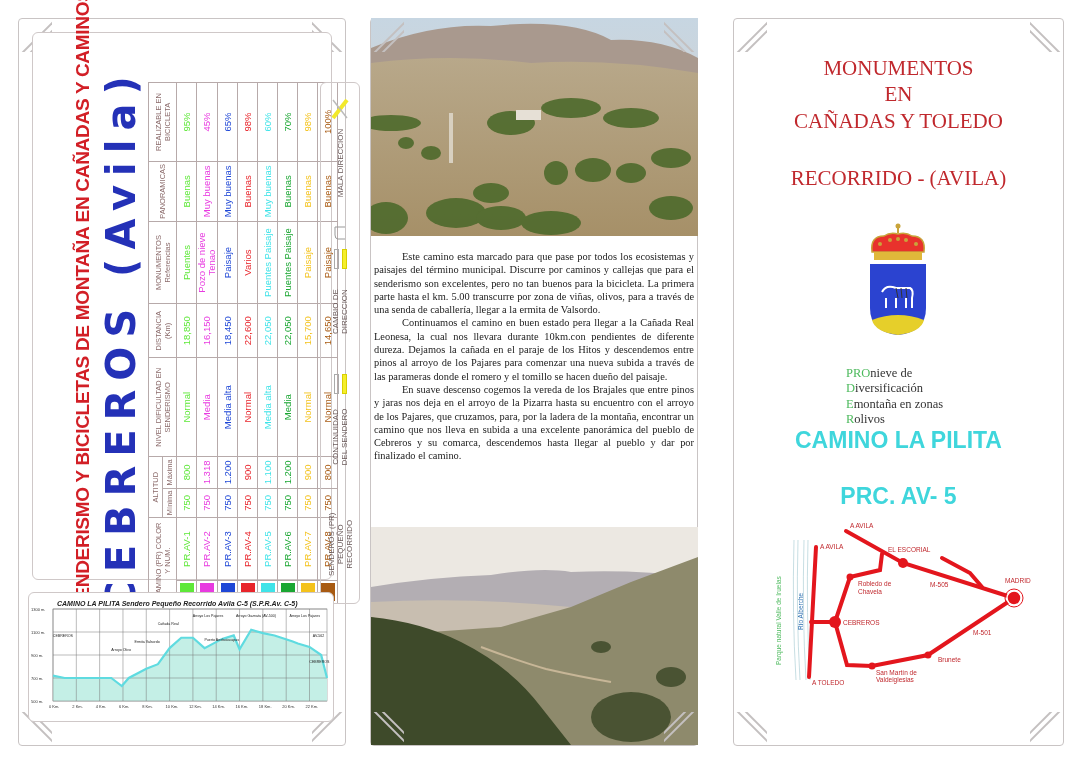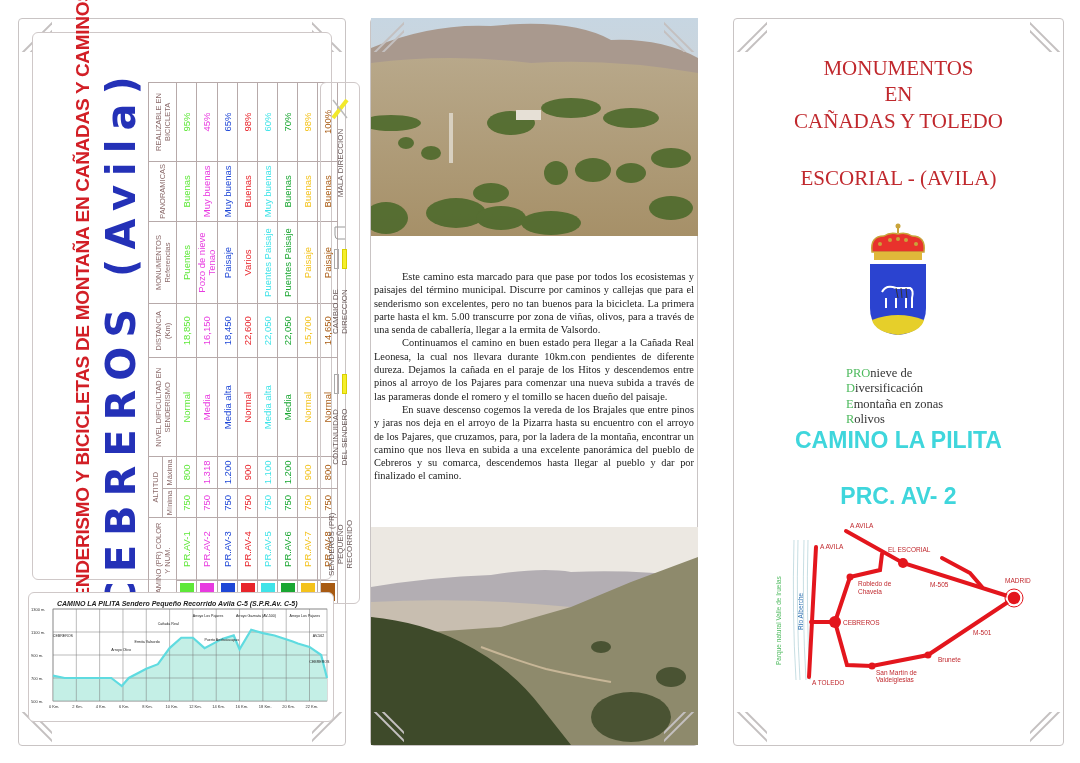"ESCORIAL - (AVILA)" div.cover-title { text: ESCORIAL -> RECORRIDO }
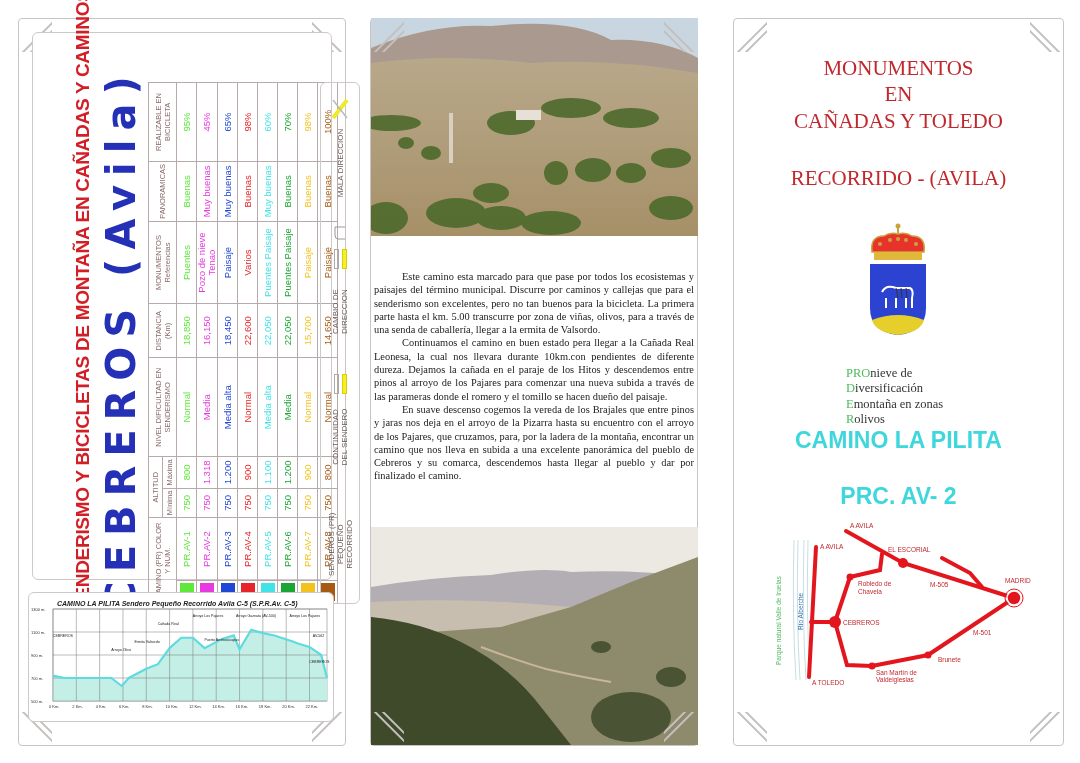"Este camino esta marcado para" #mid-text { margin-top: 20px -> none }
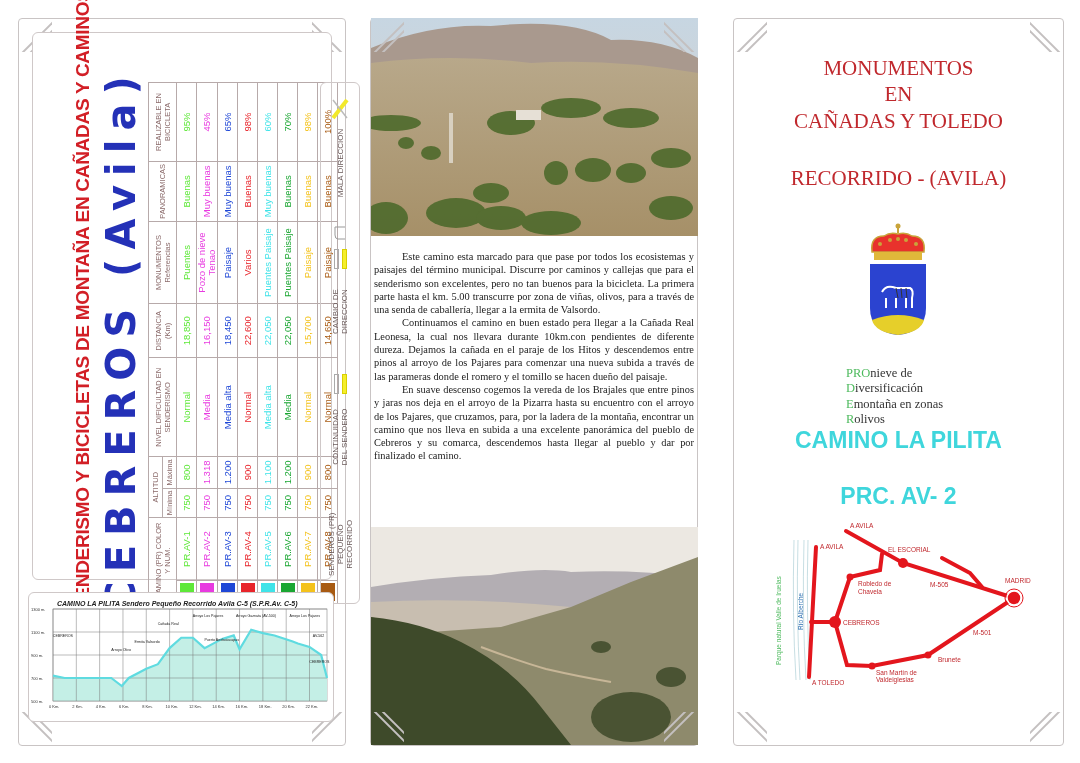"PRC. AV- 2" div.pilita { text: 2 -> 5 }
